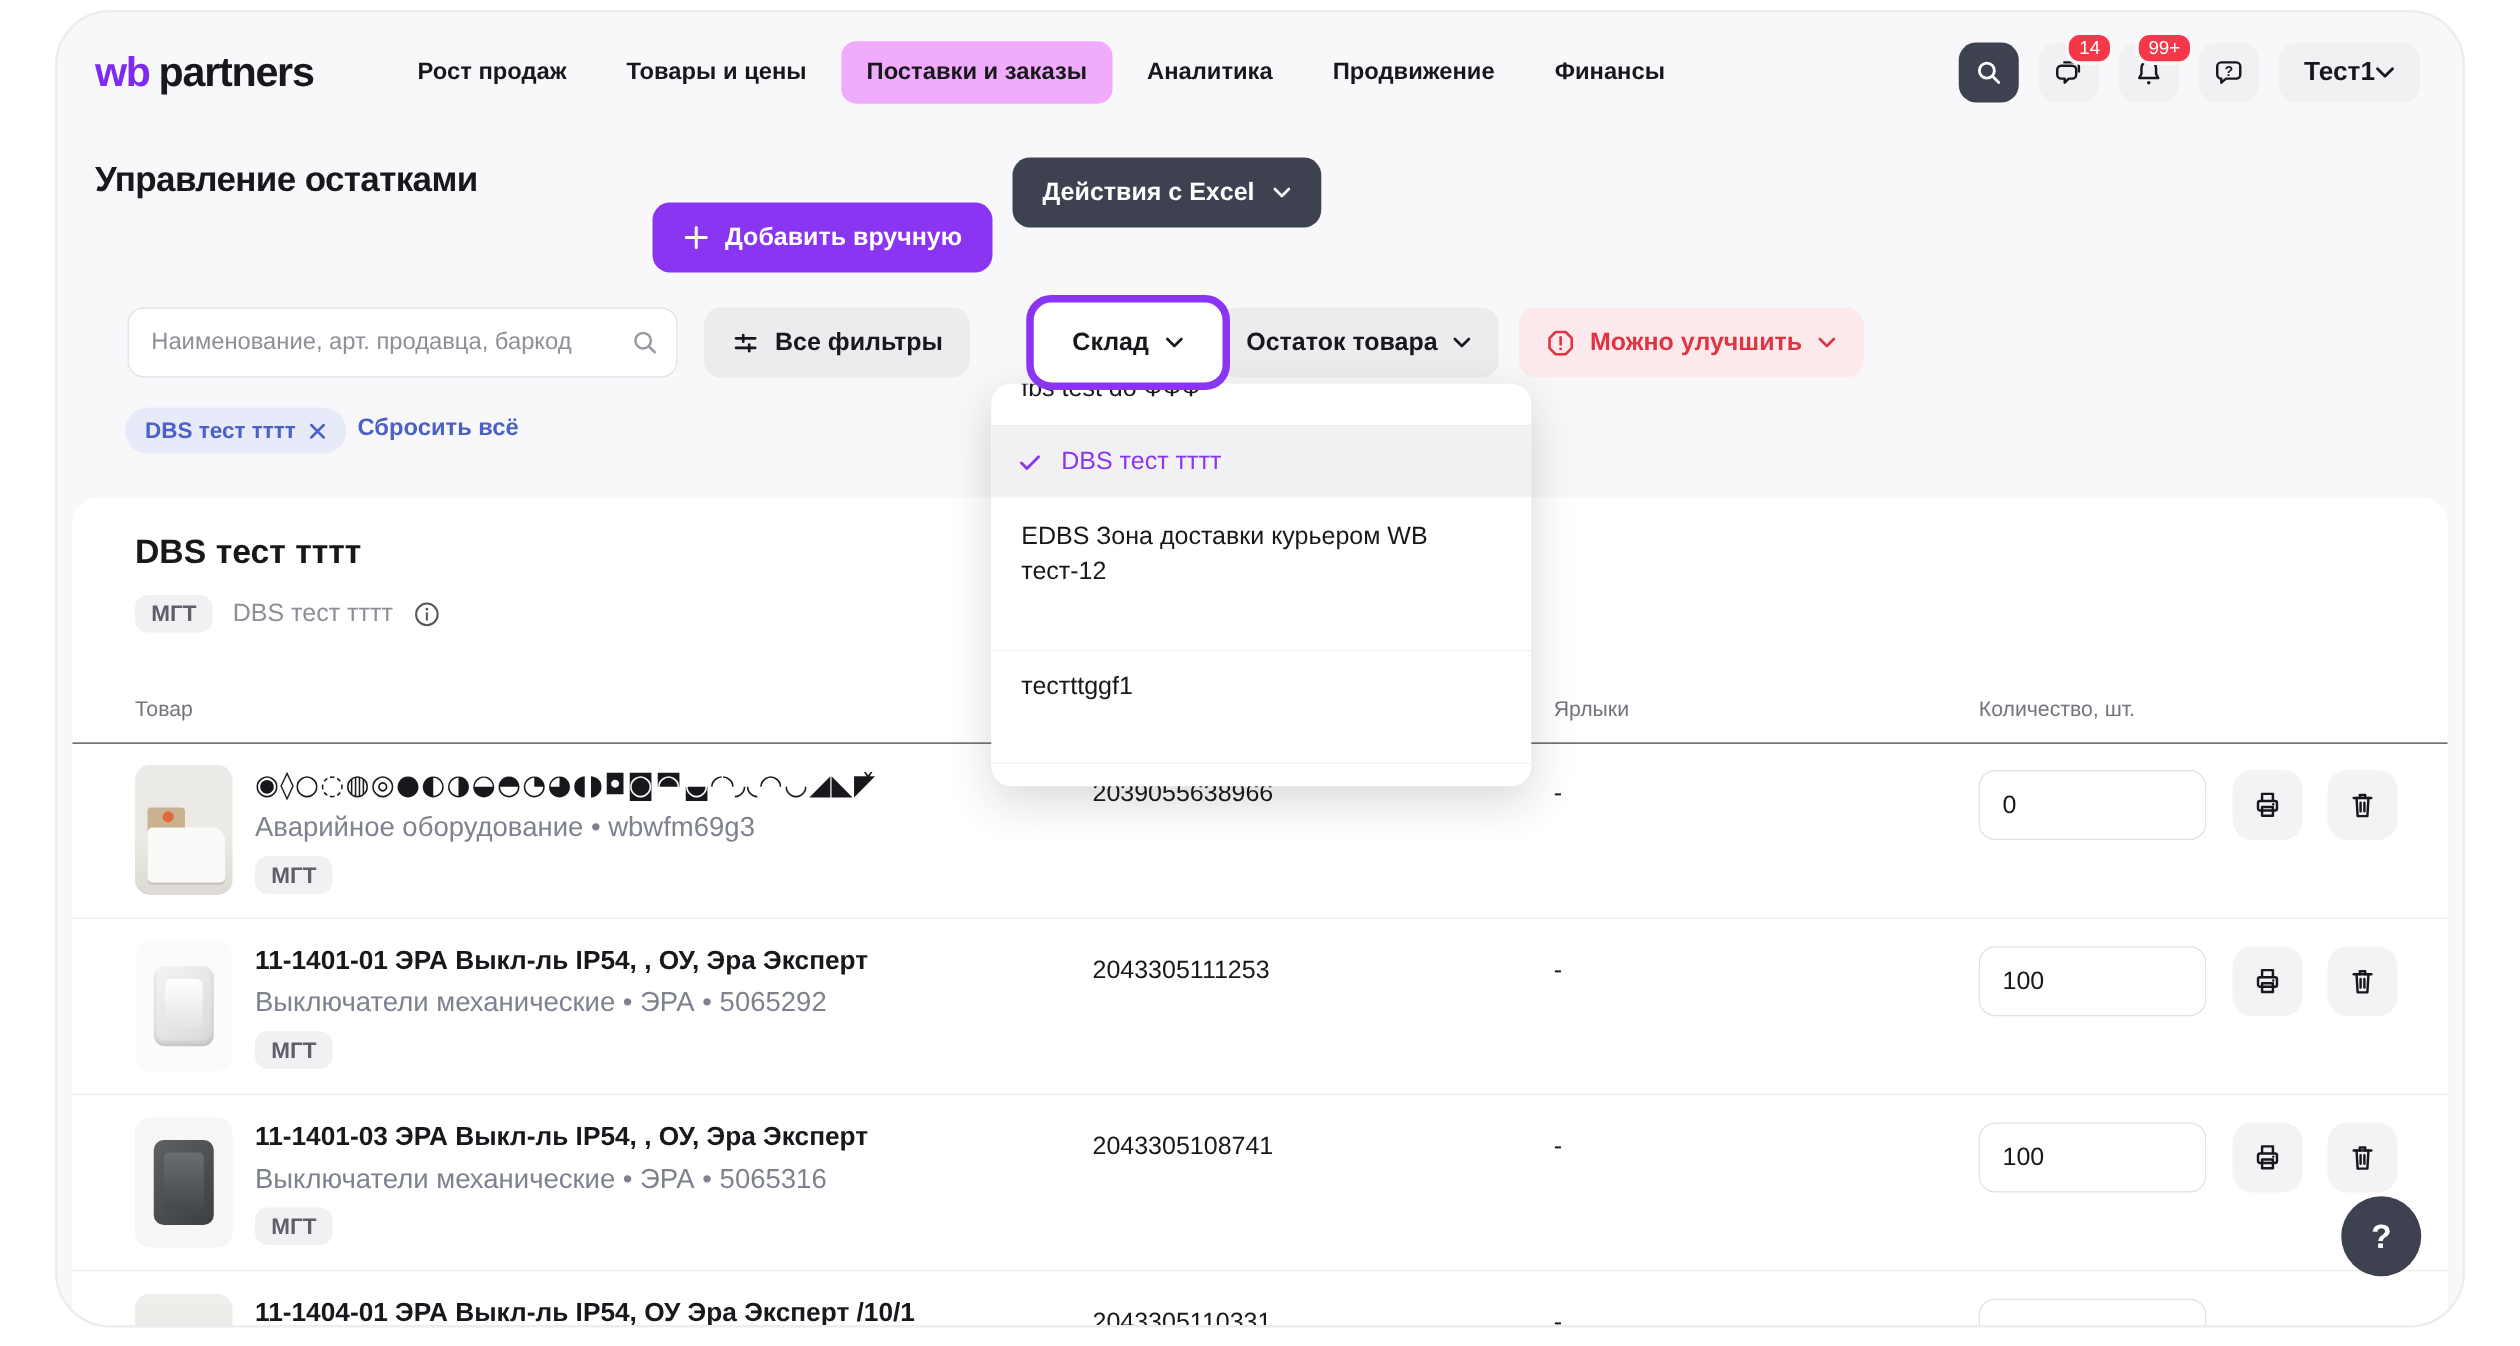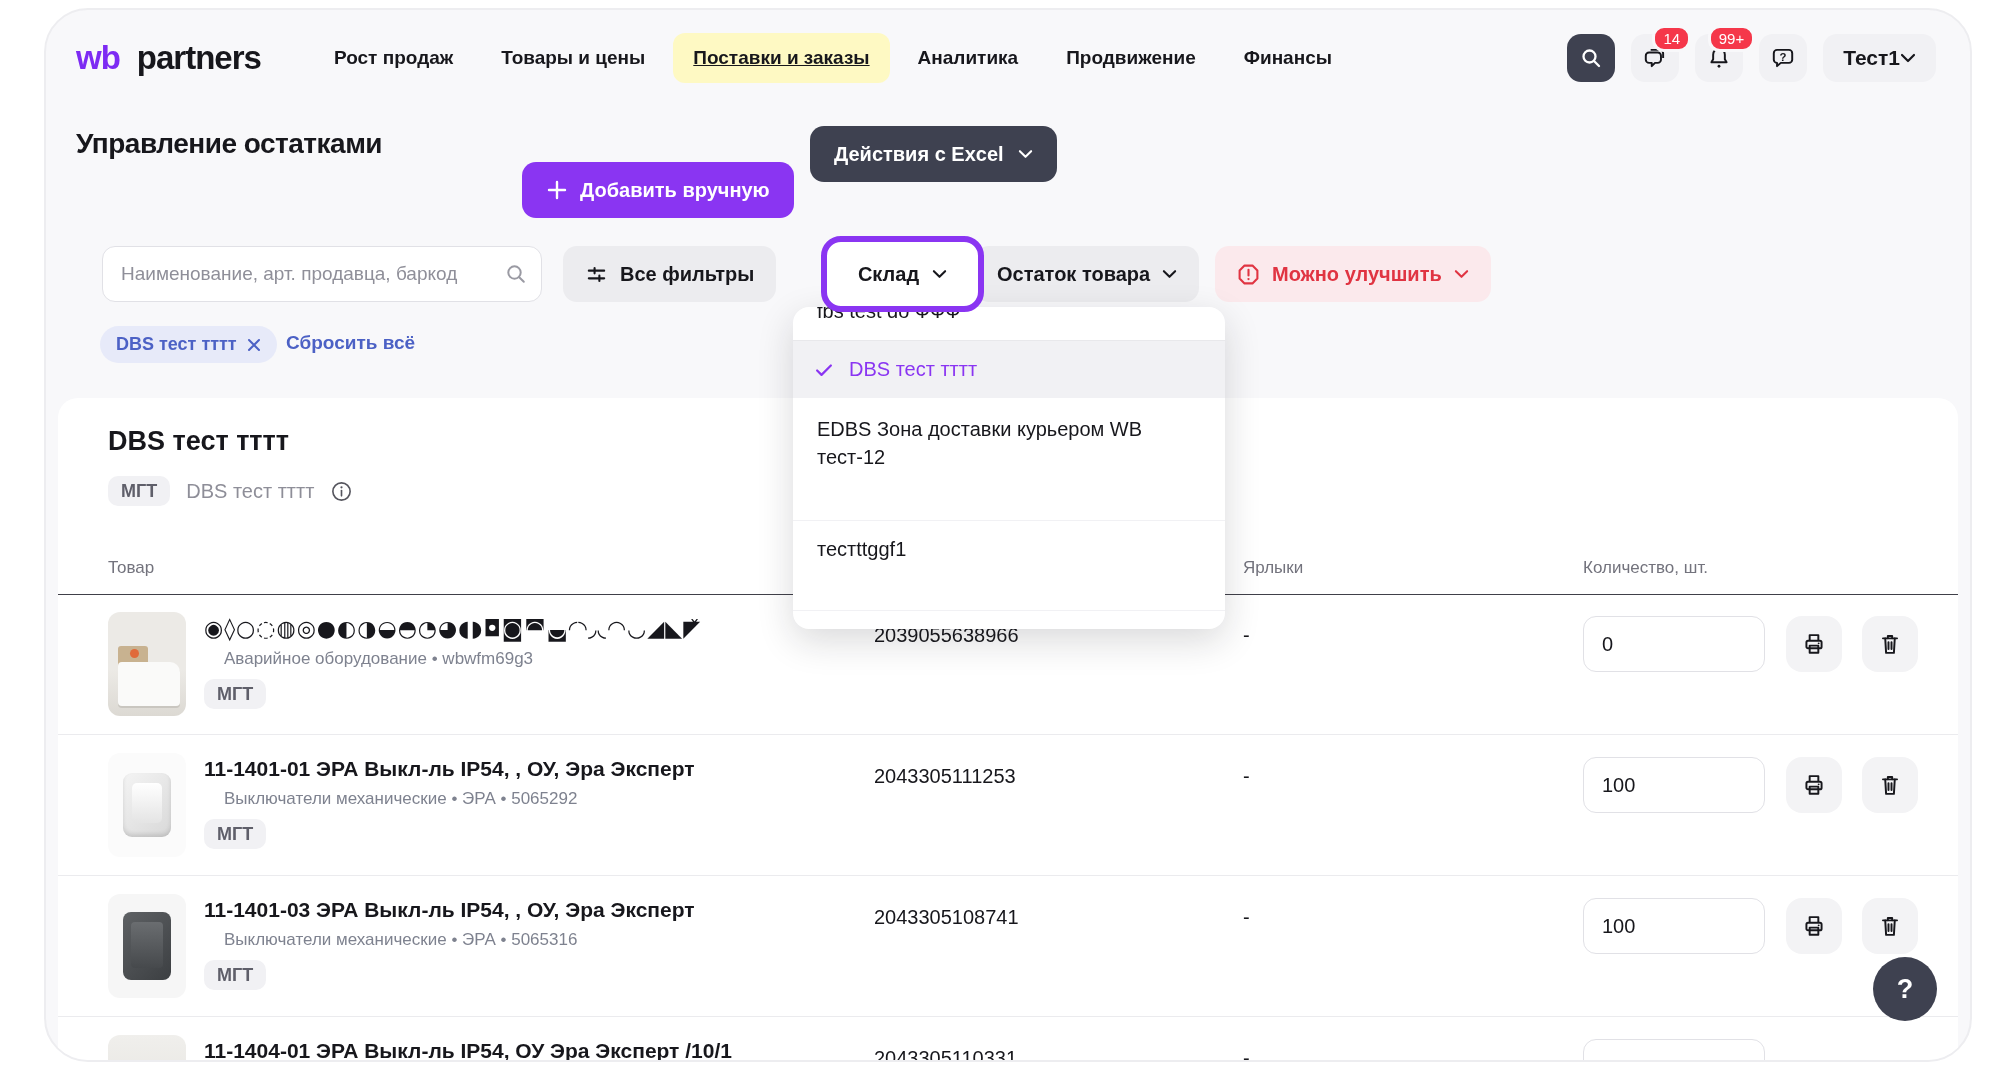"wb" .logo { gap: 17px -> 7px }
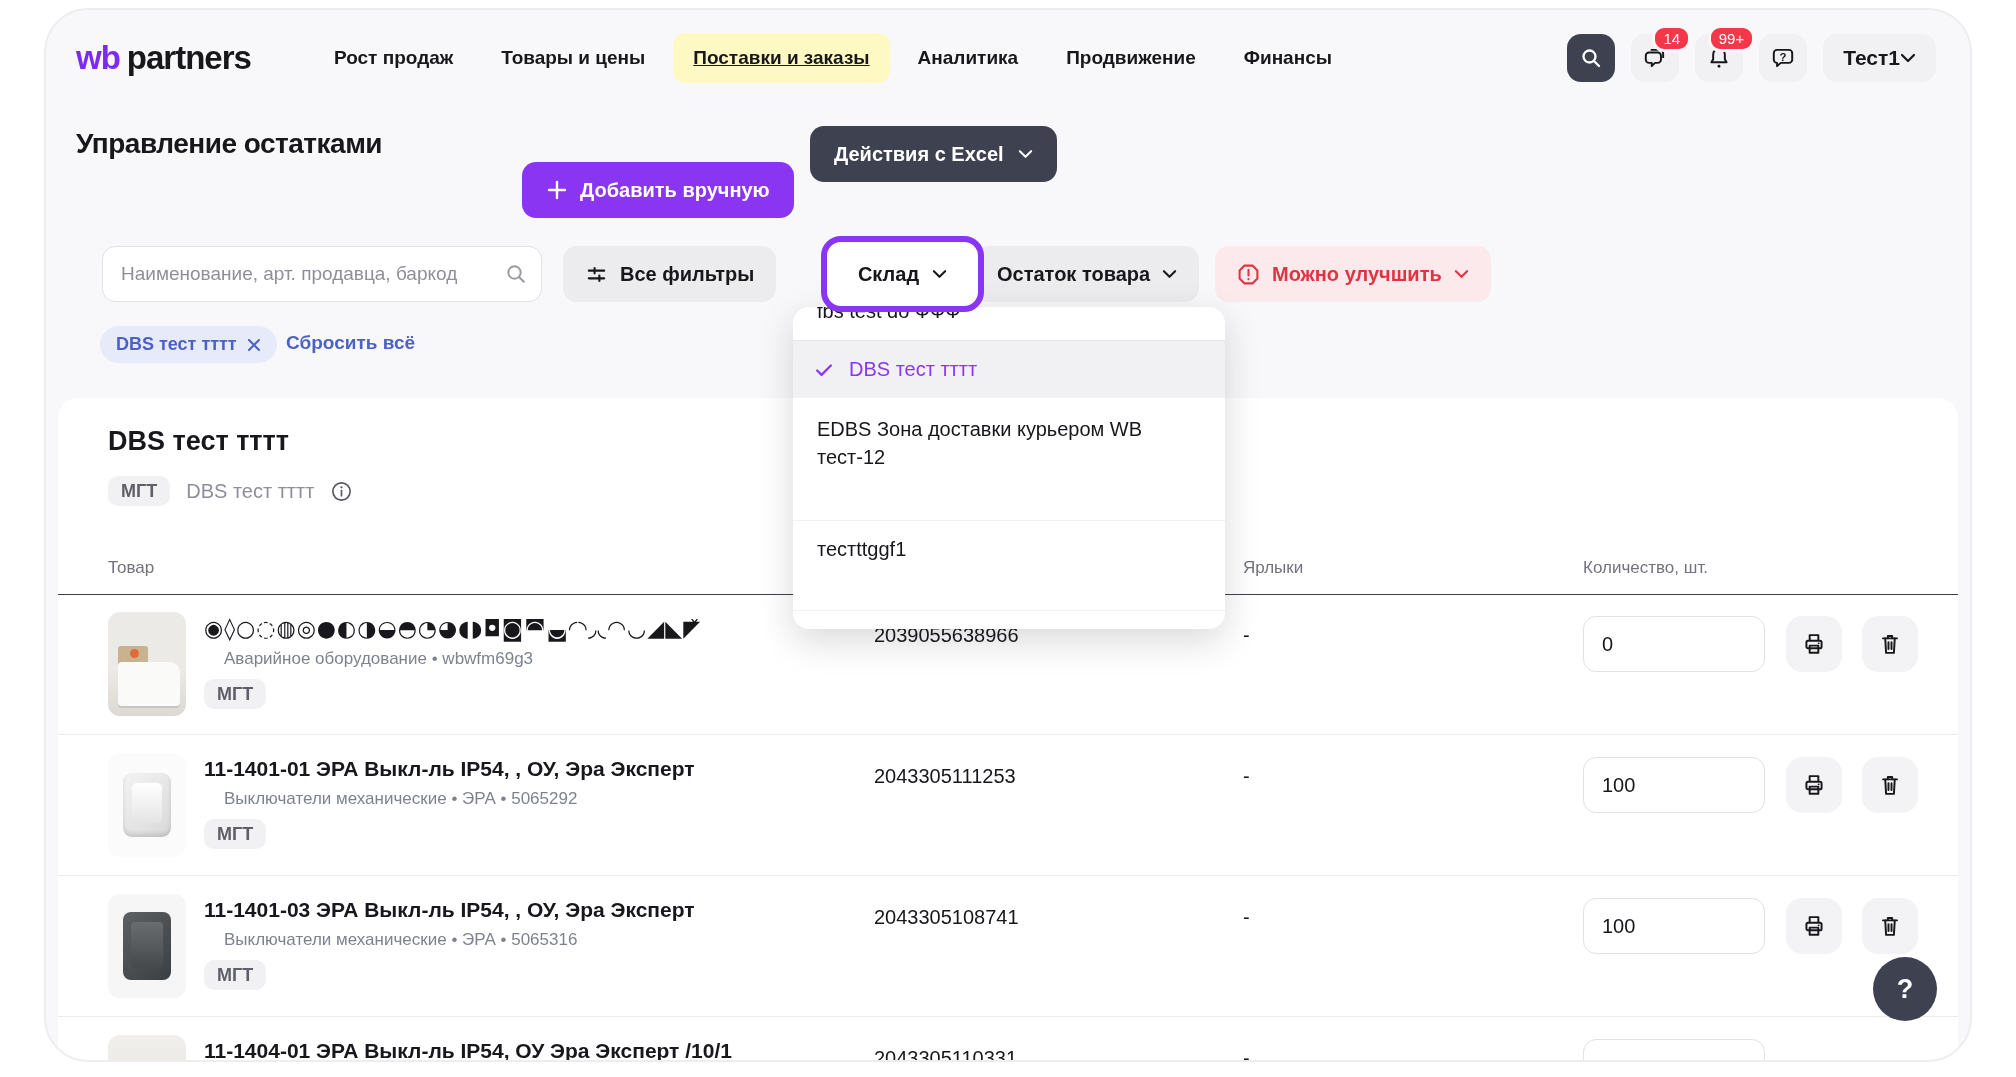"Поставки и заказы" .nav-item.active { background: #fef9c3 -> #f0abfc; text-decoration: underline -> none }
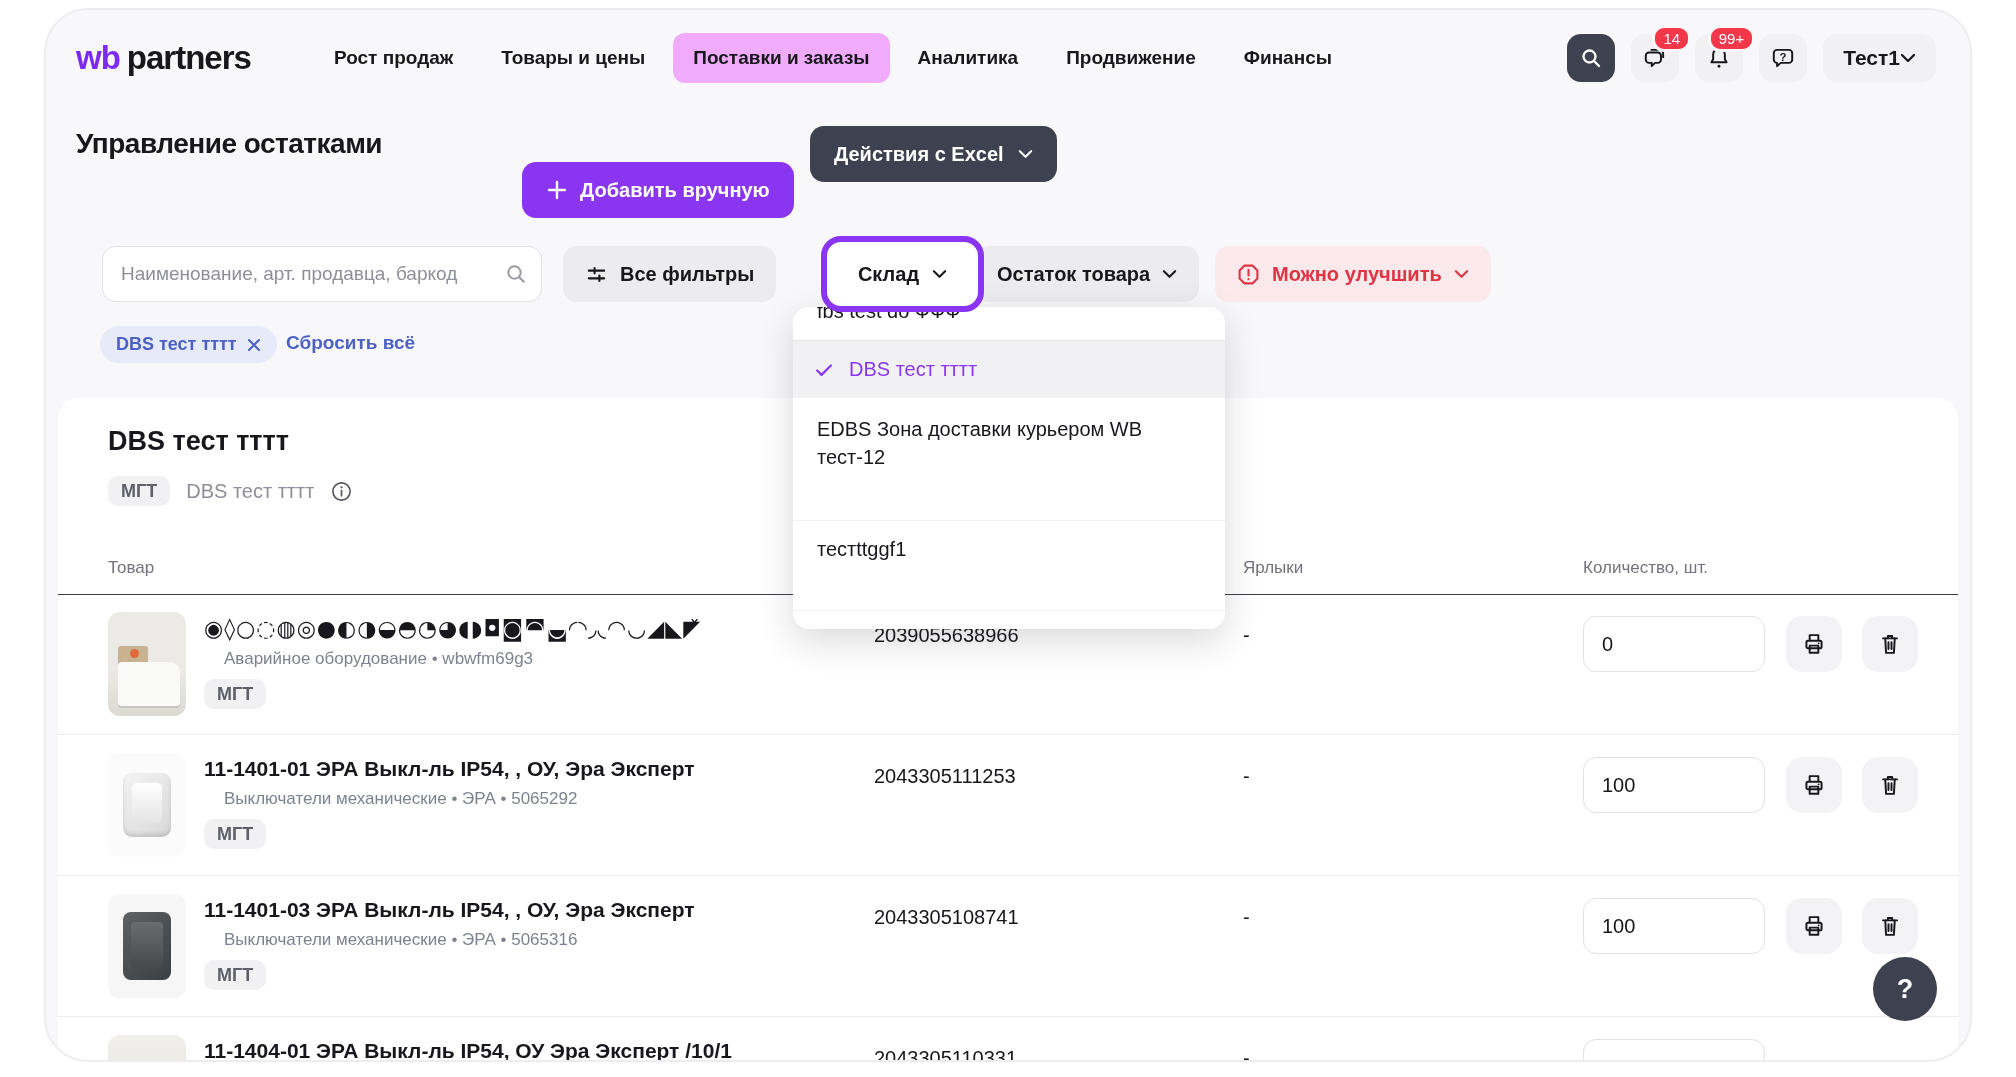"Аварийное оборудование • wbwfm69g3" .p-sub { font-size: 17px -> 22px; margin-left: 20px -> none }
